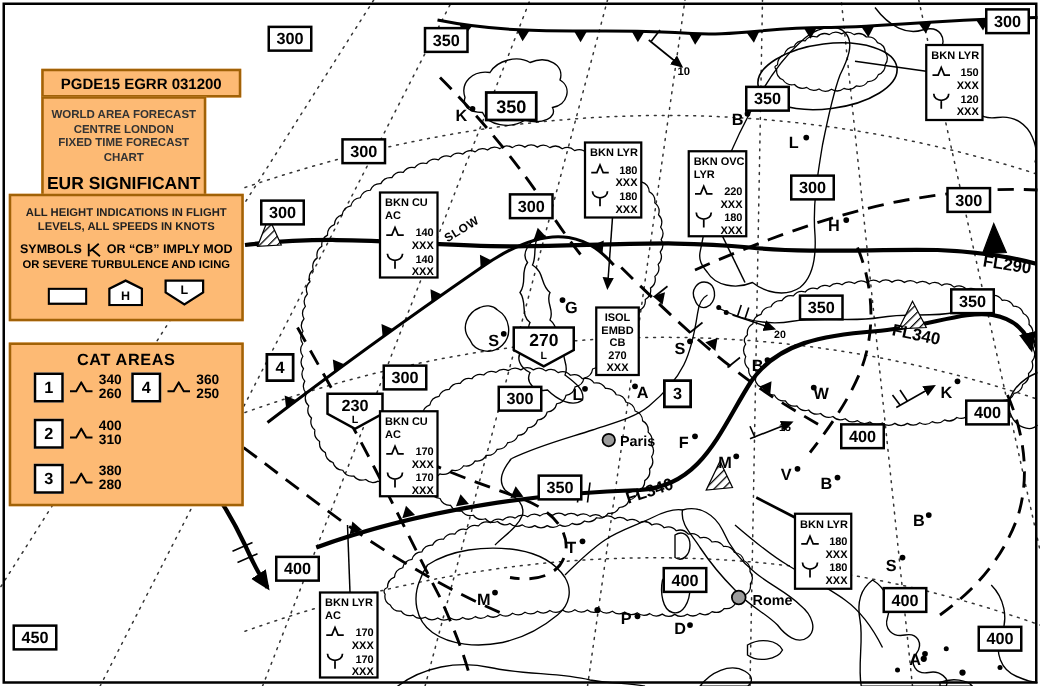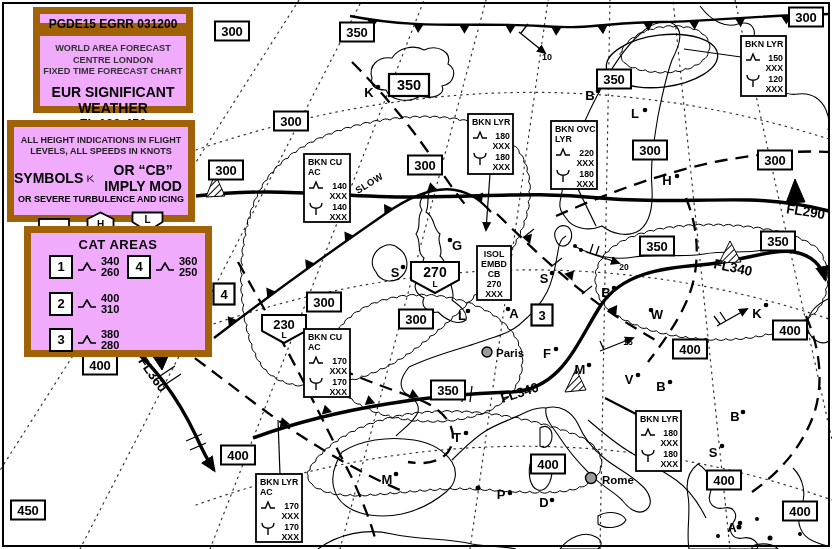"PGDE15 EGRR 031200" .lg { background: #f0abfc -> #fdba74; border: 7px solid #a16207 -> 2px solid #a16207; margin-top: none -> 48px }
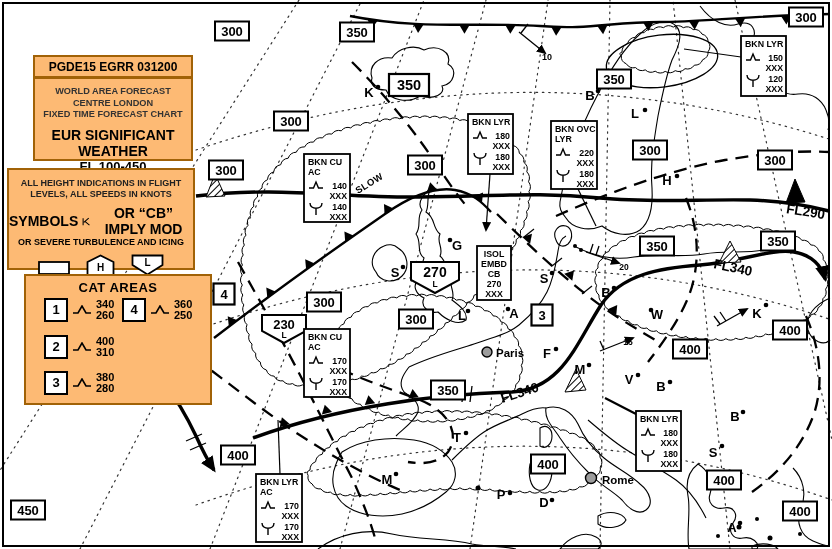"WORLD AREA FORECAST" #wafc-box { width: 160px -> 132px }
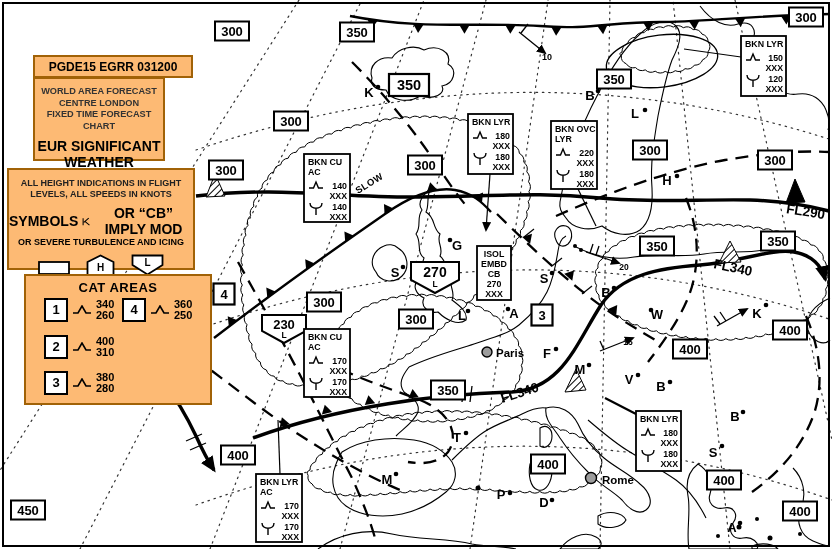"ALL HEIGHT INDICATIONS IN FLIGHT" #info-box { top: 120px -> 107px }
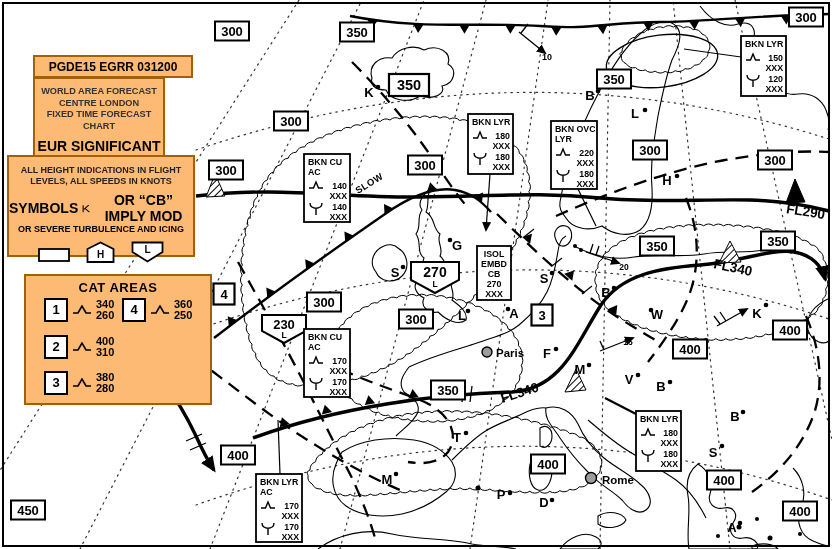"SYMBOLS" #info-box .symrow { font-size: 14px -> 10px }
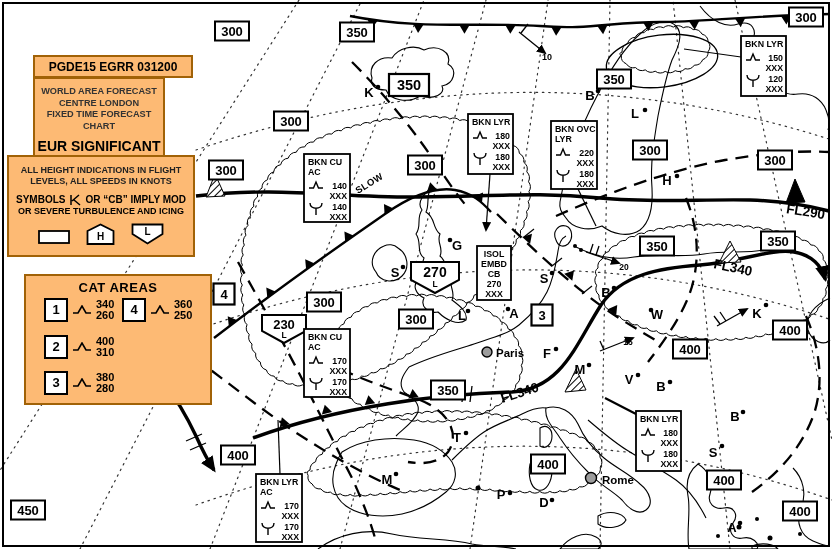"CAT AREAS" #cat-box { left: 24px -> 7px }
